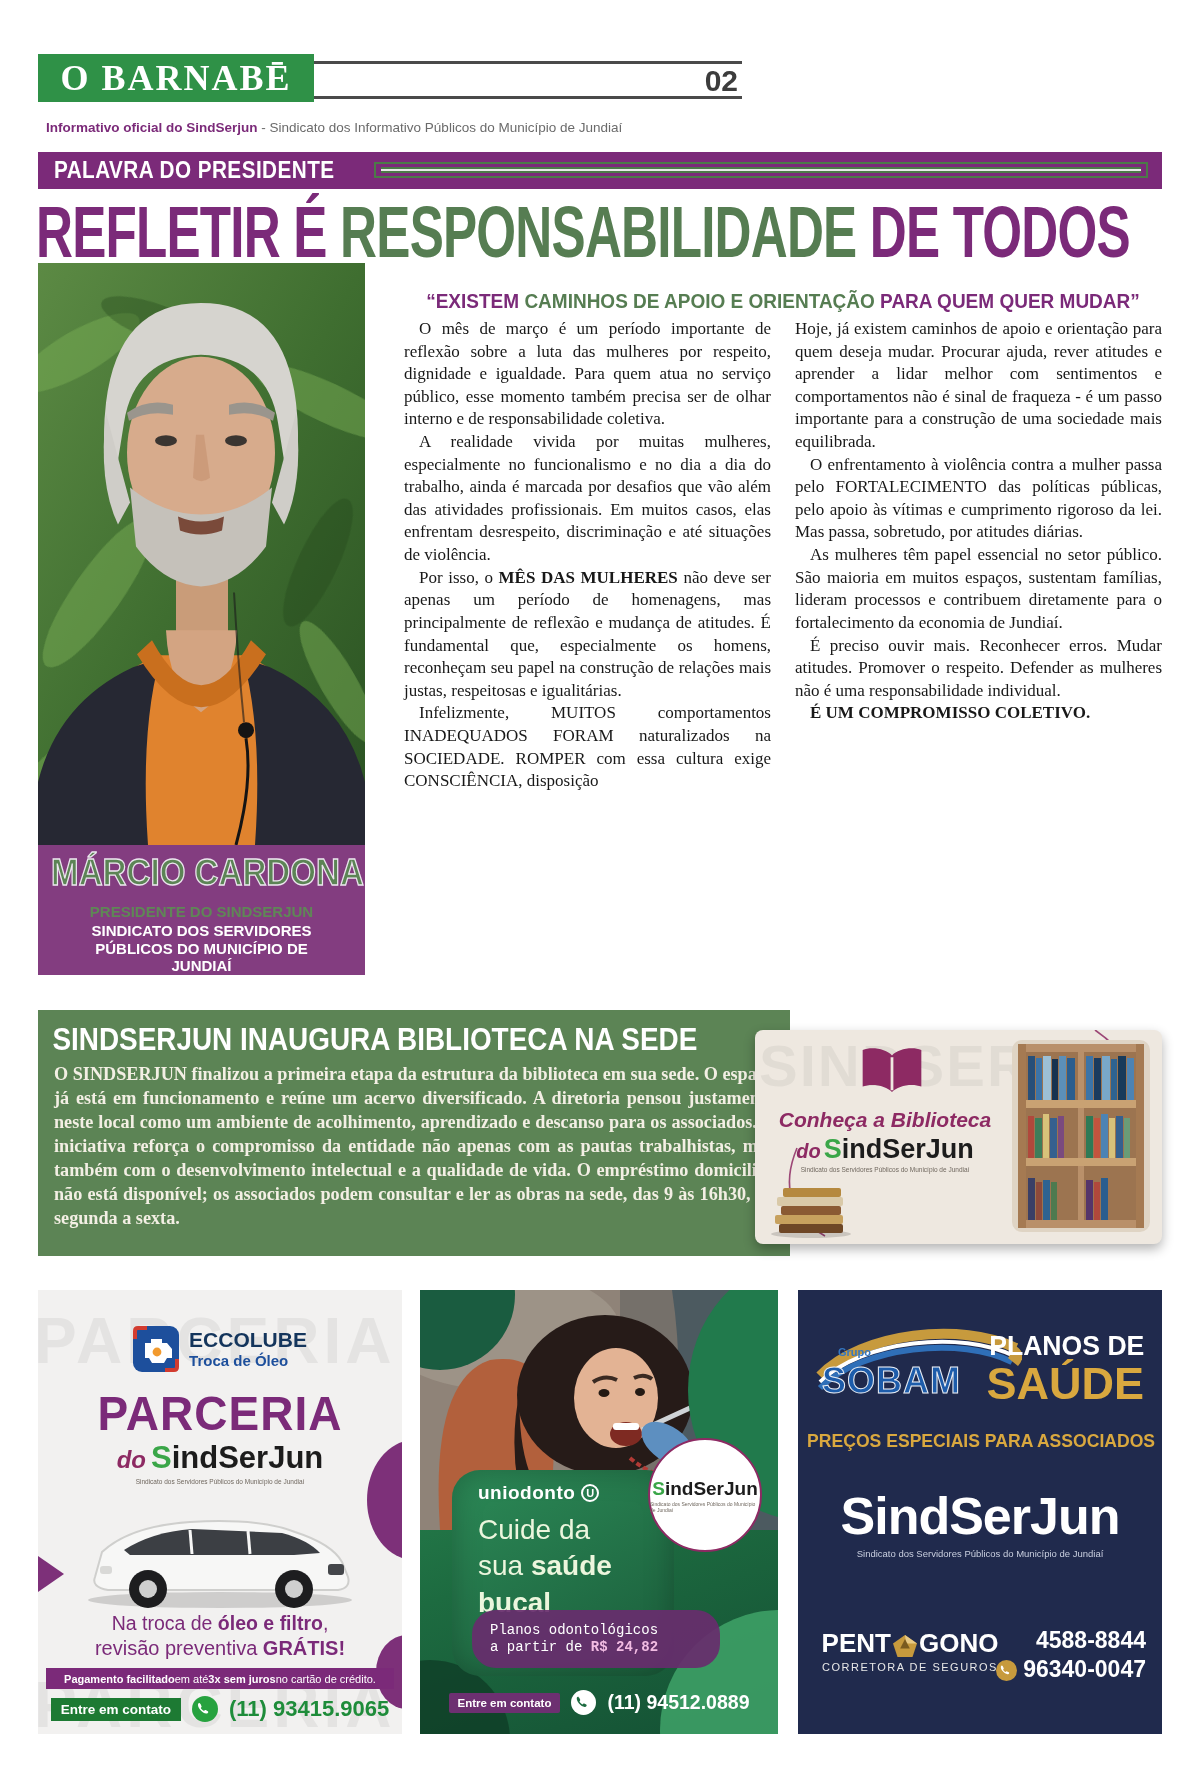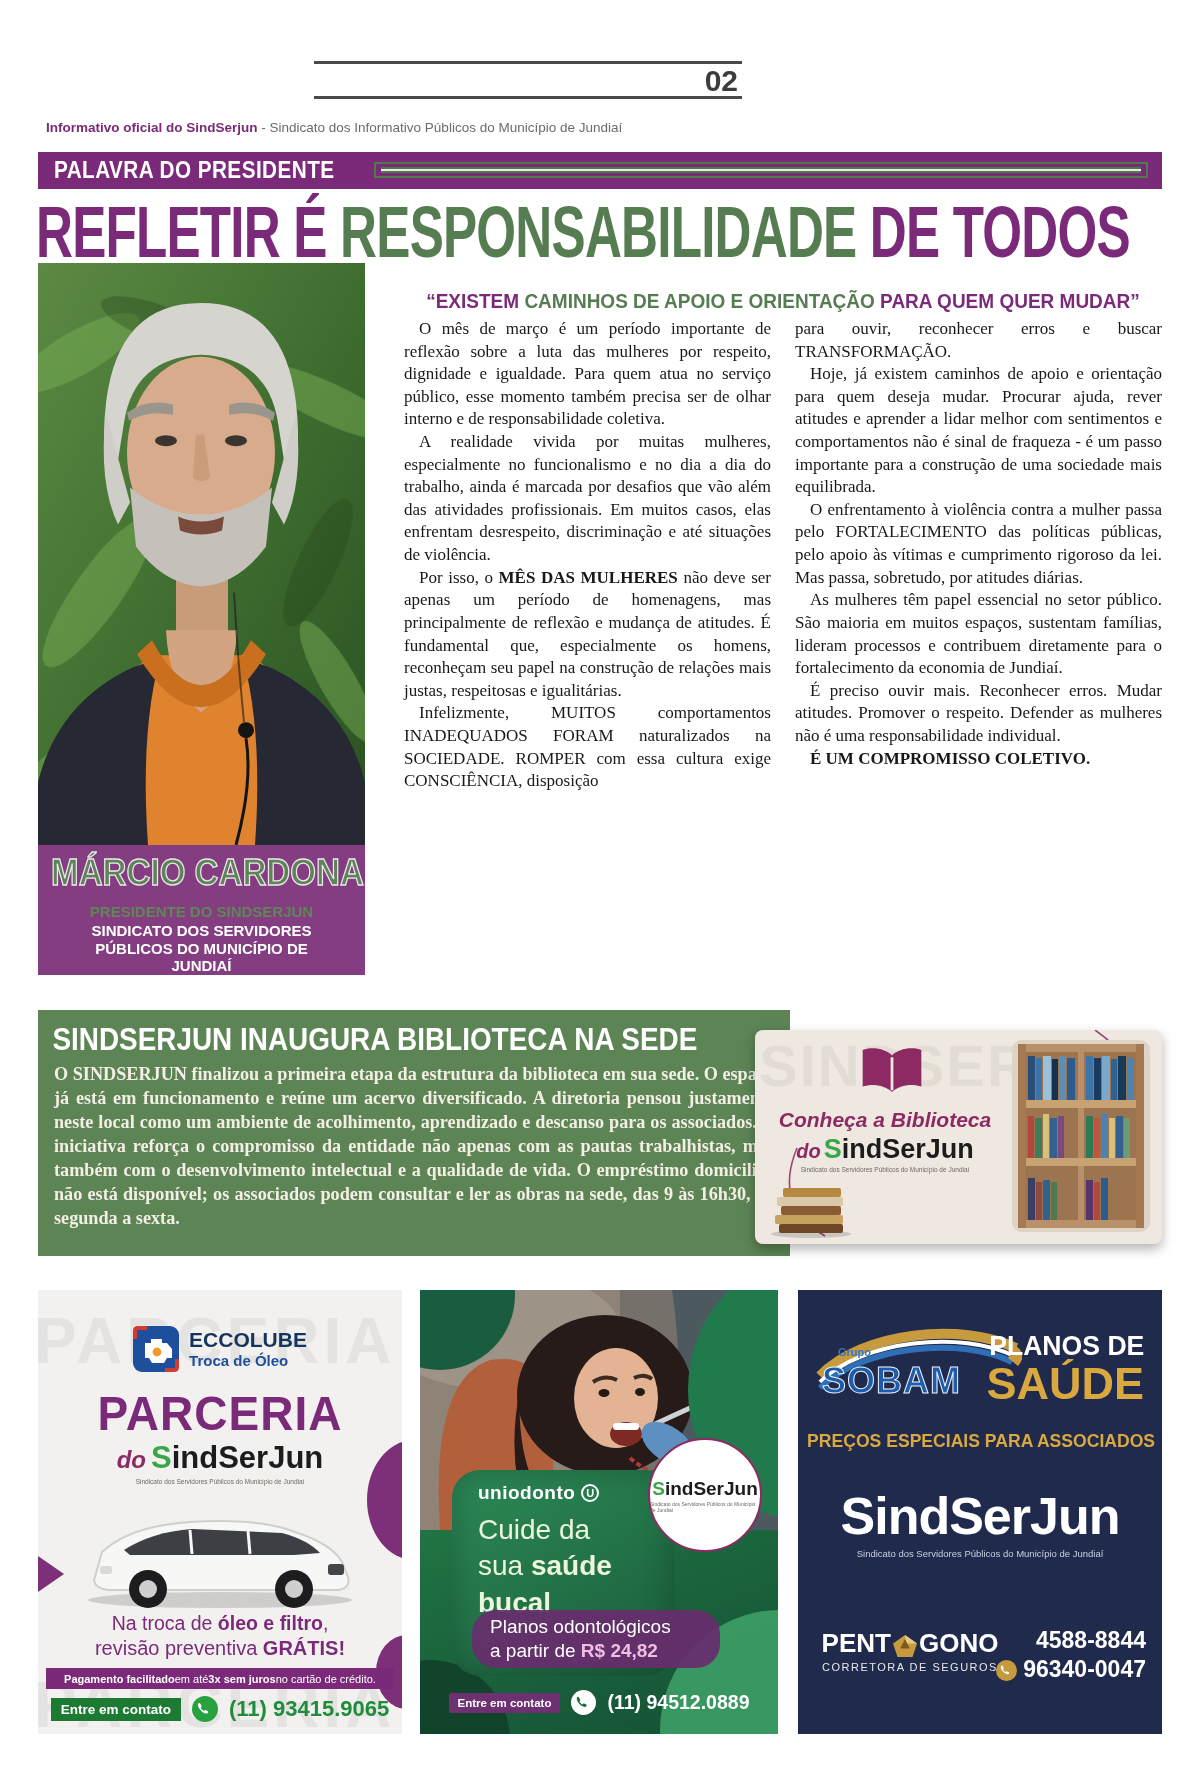"O BARNABĒ" div.logo-box { html: none -> <div> <span>O BARNABĒ</span> </div> }
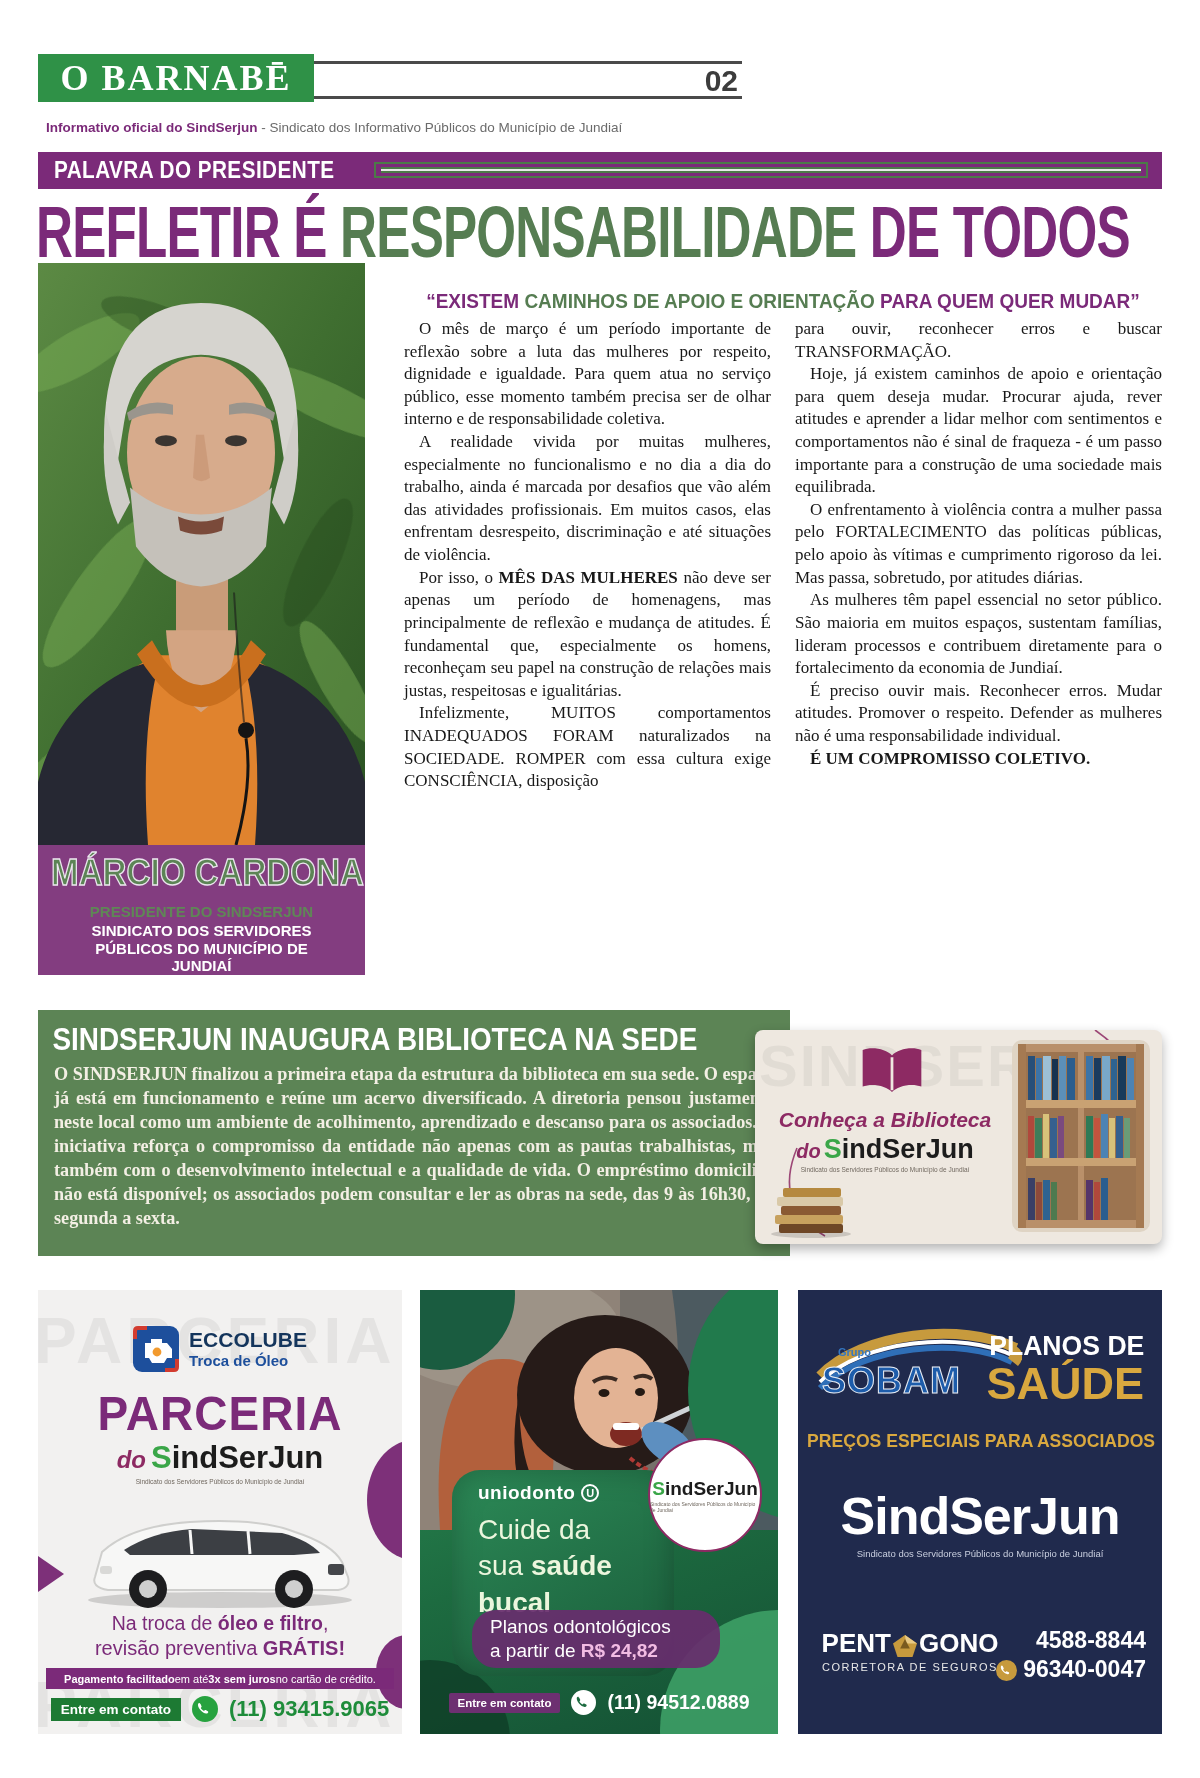"para ouvir, reconhecer erros e" p { html: <p><span>para ouvir, reconhecer erros e buscar TRANSFORMAÇÃO.</span></p> -> none }
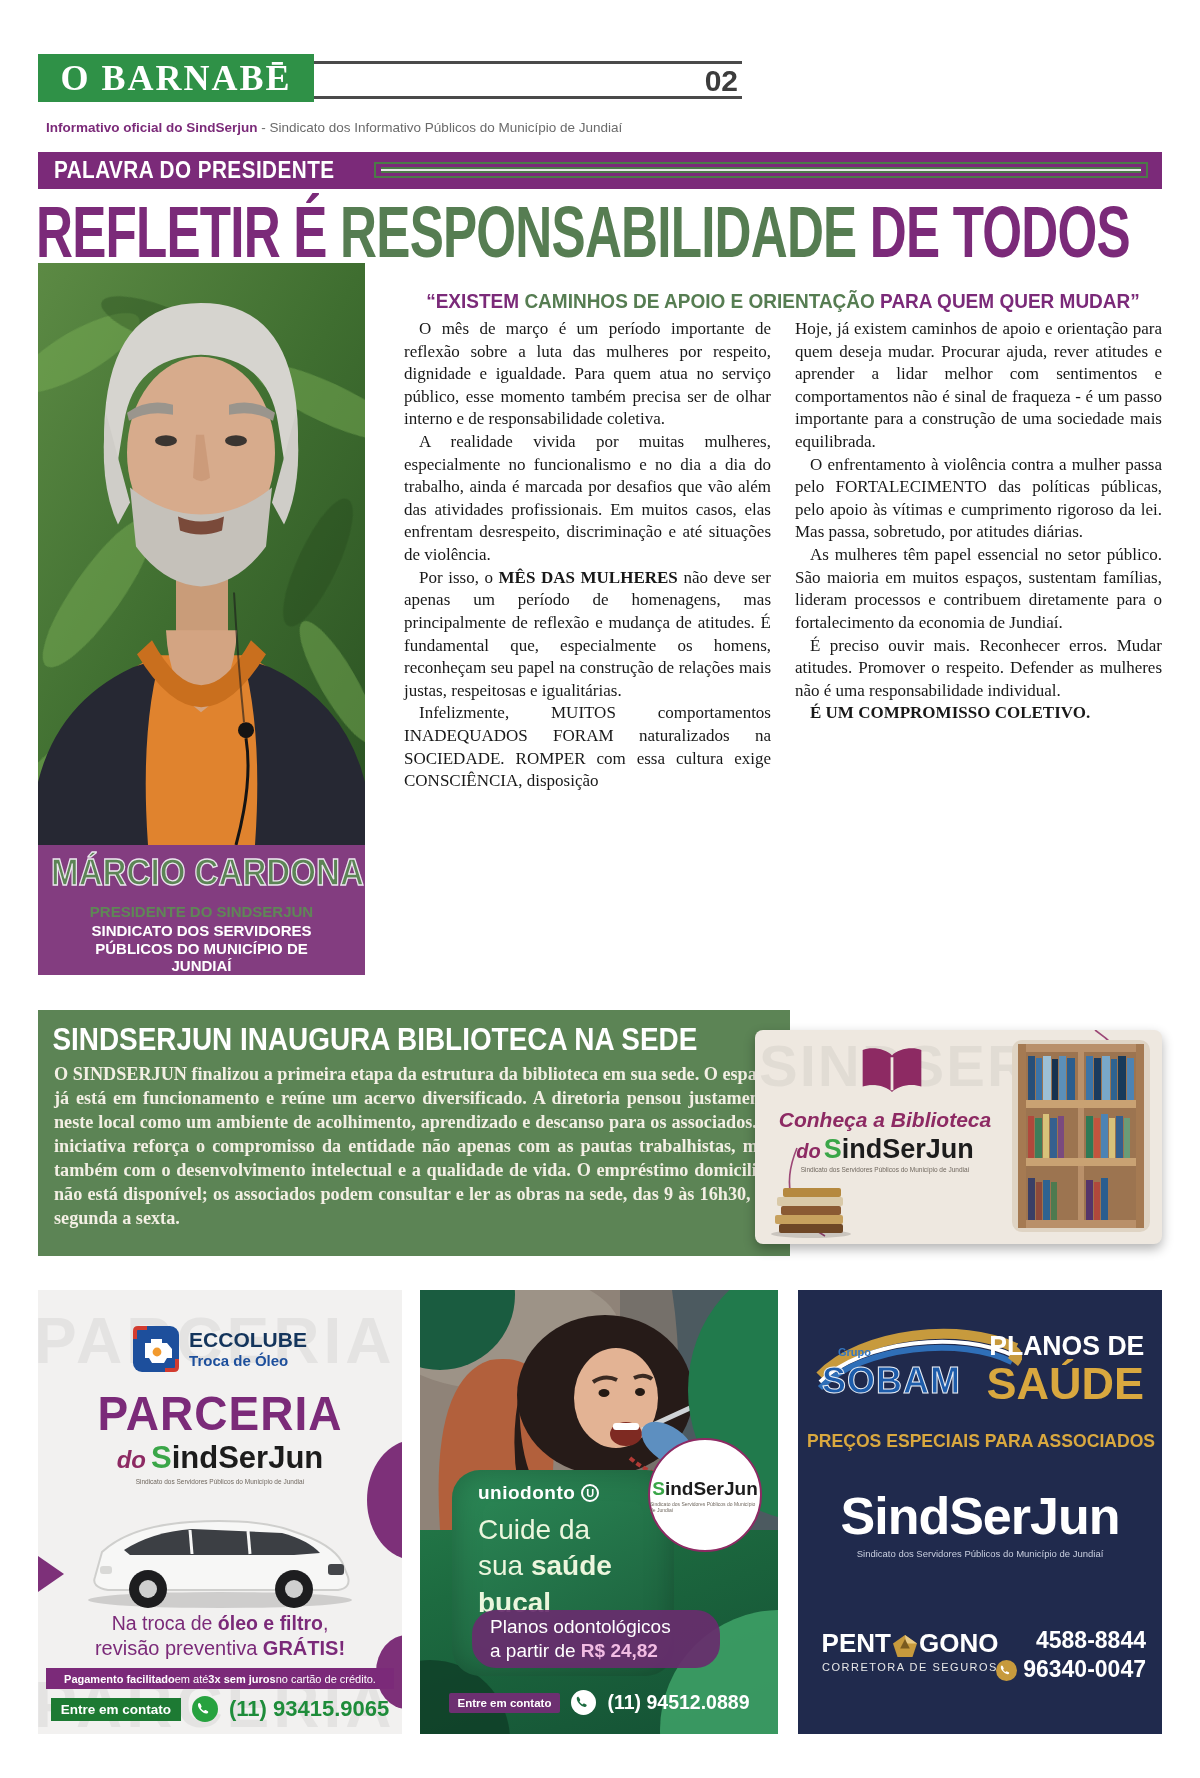"Planos odontológicos" .uni-pill { font-family: none -> Liberation Mono, monospace; font-size: 19px -> 14px }
